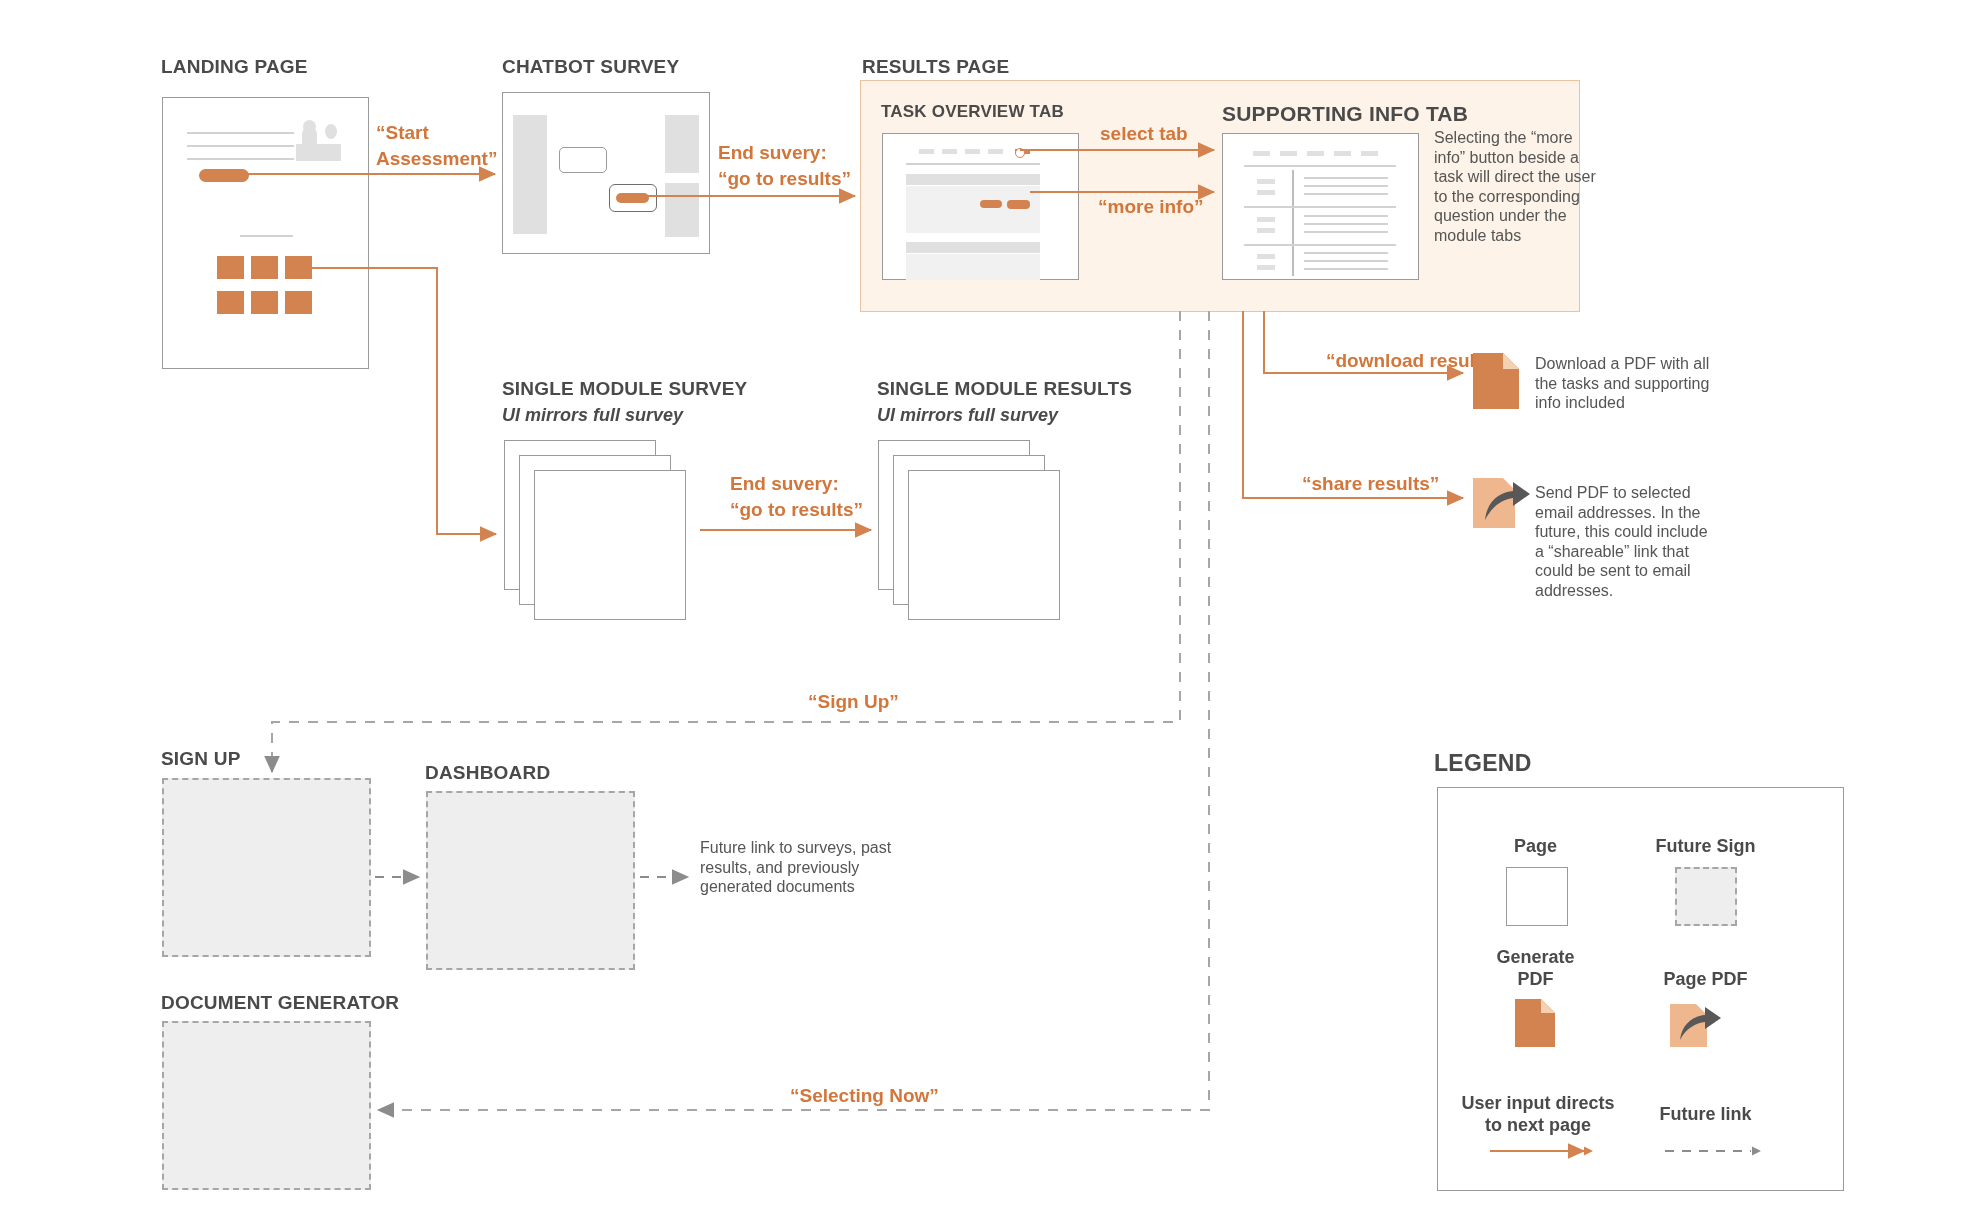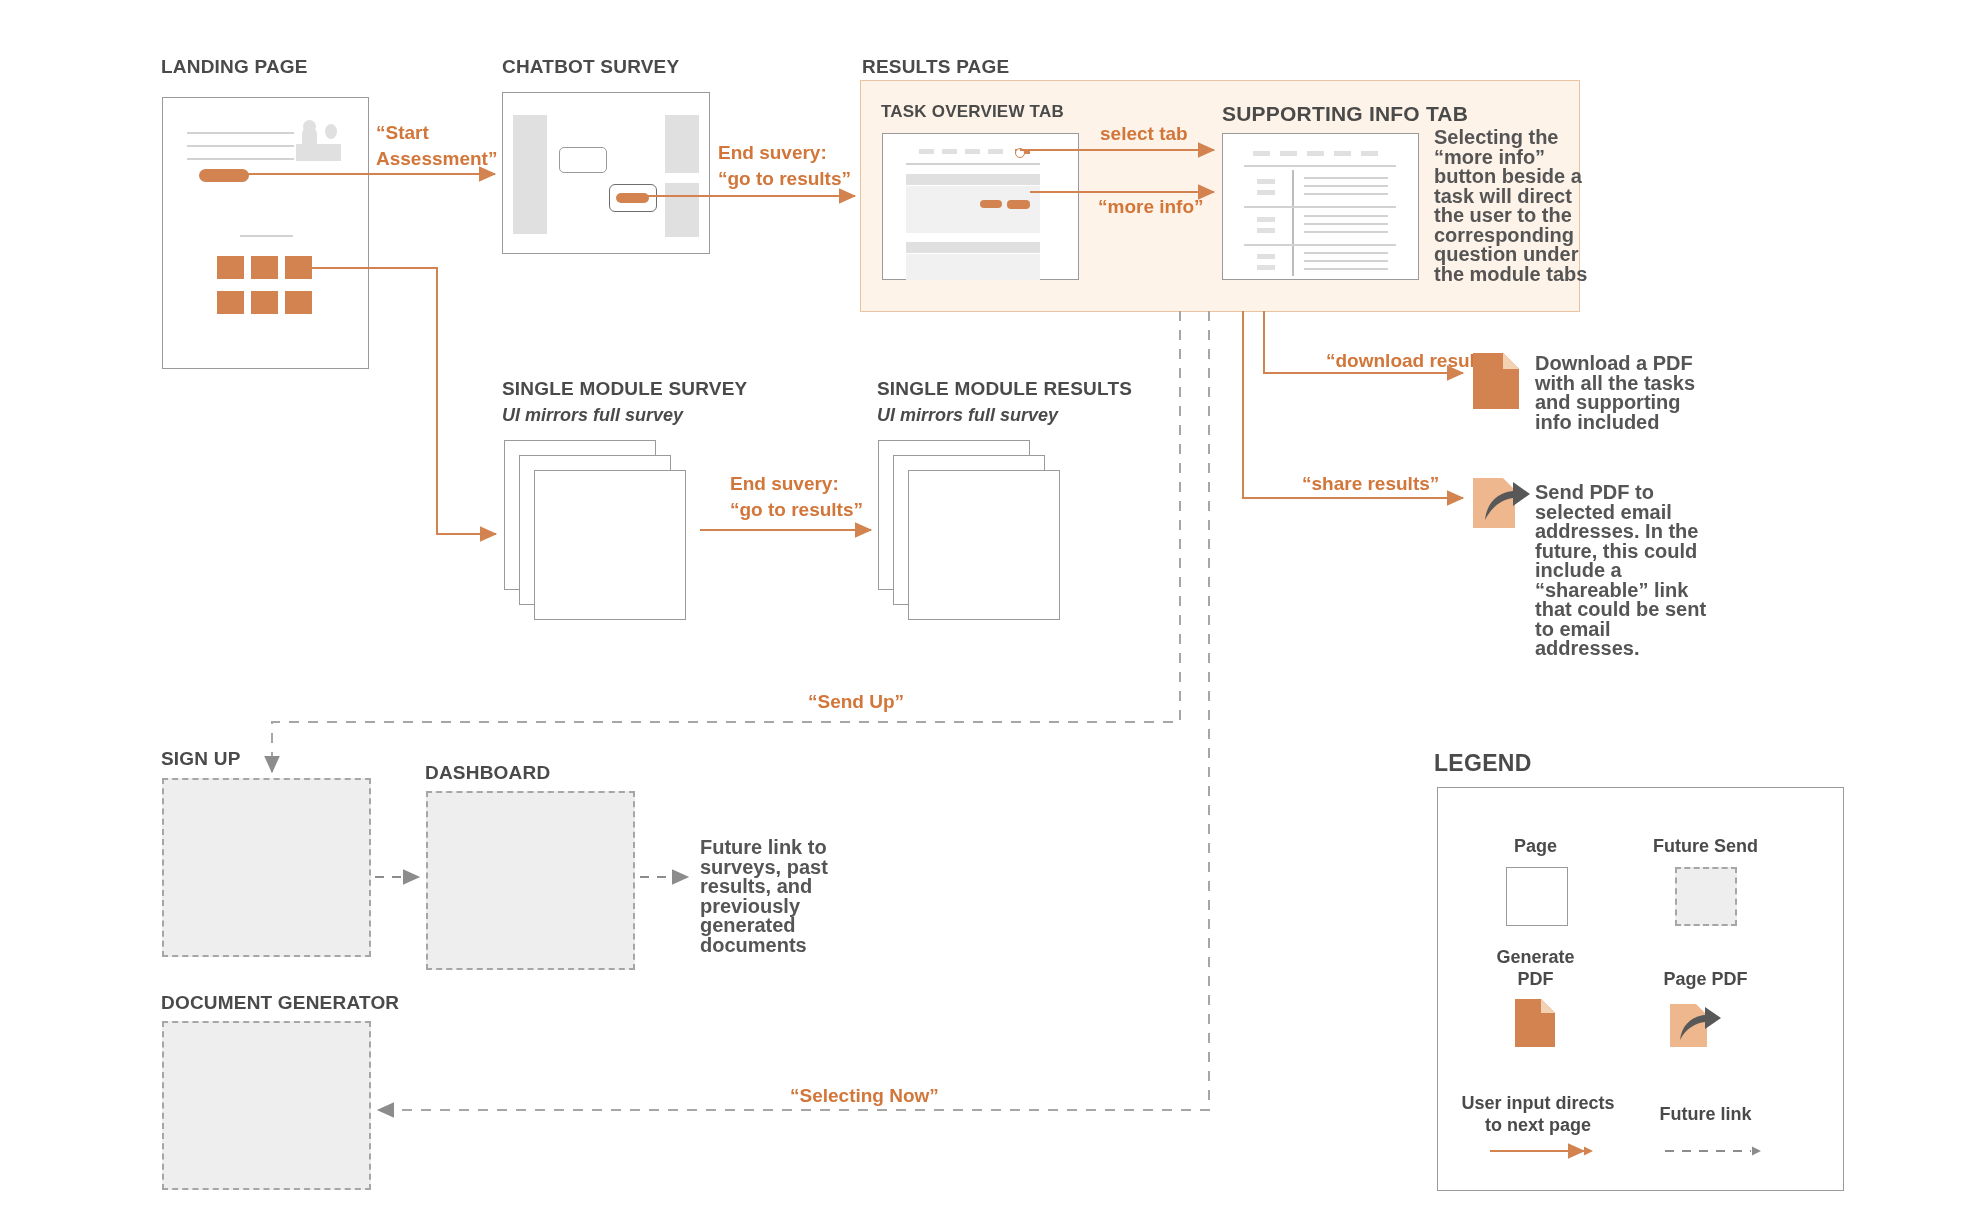"Selecting the “more info” button" .note { font-size: 20px -> 16px; font-weight: bold -> none }
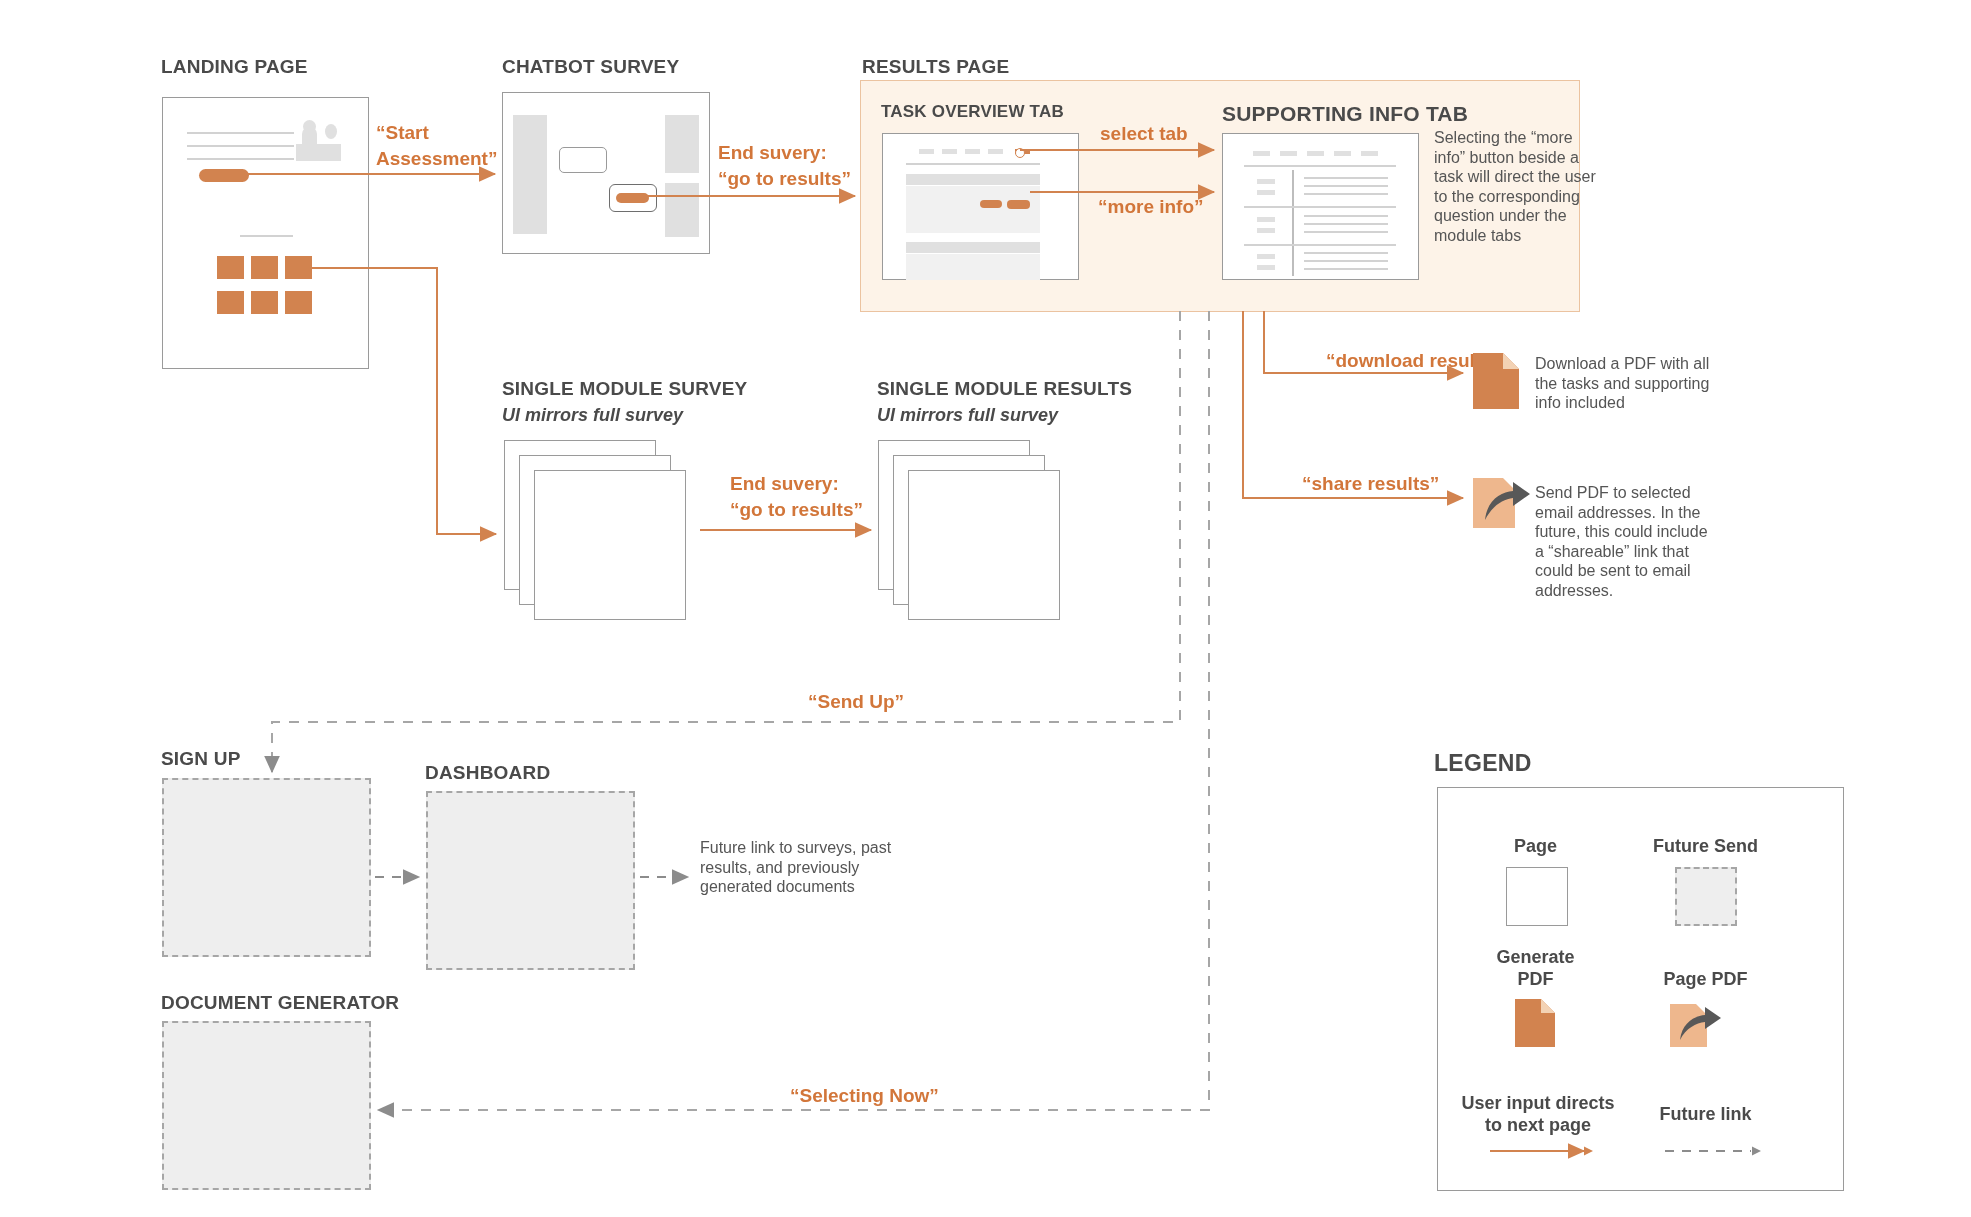"“Send Up”" div.abs { text: Send -> Sign }
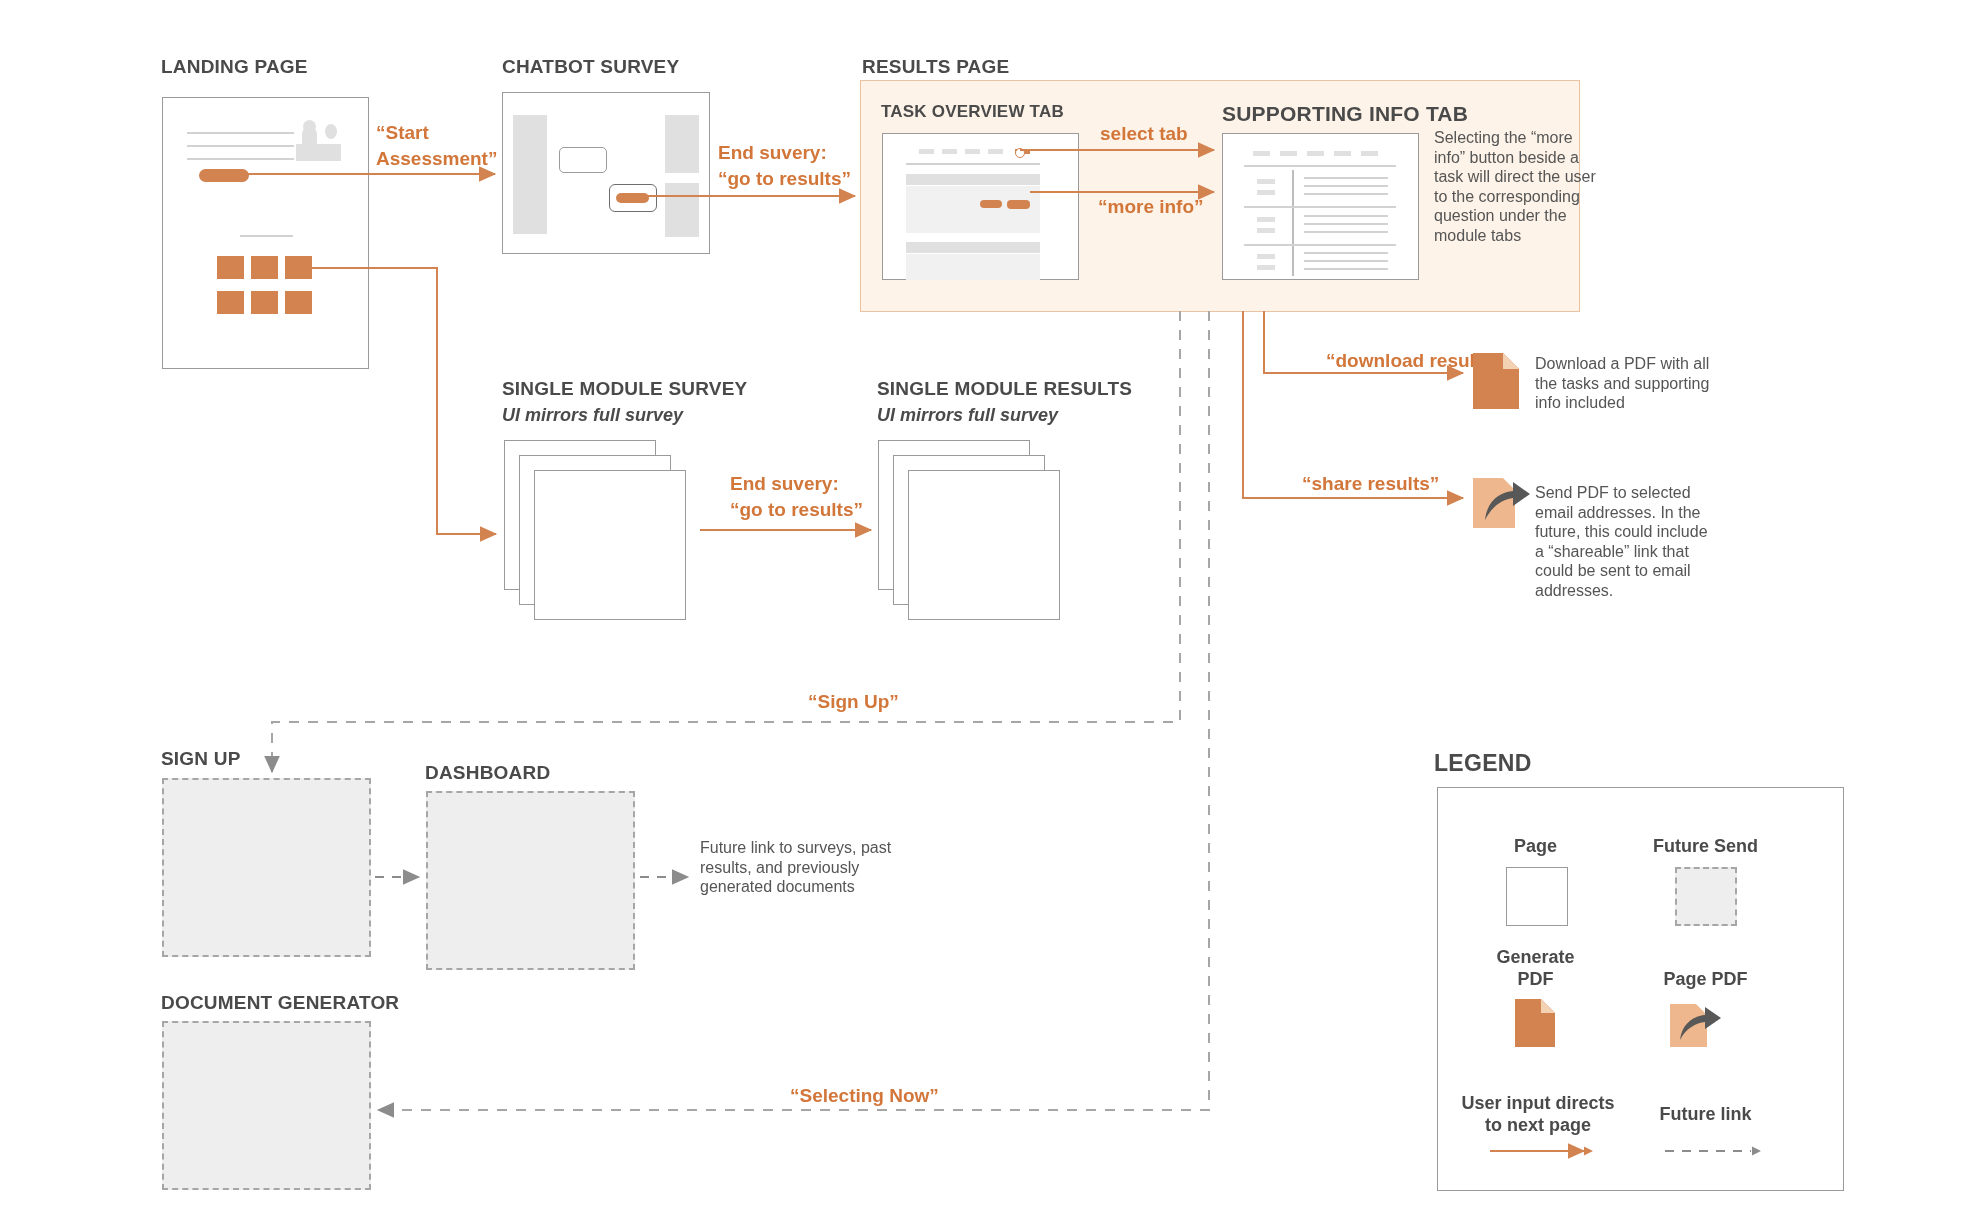"Future Send" div.abs { text: Send -> Sign }
